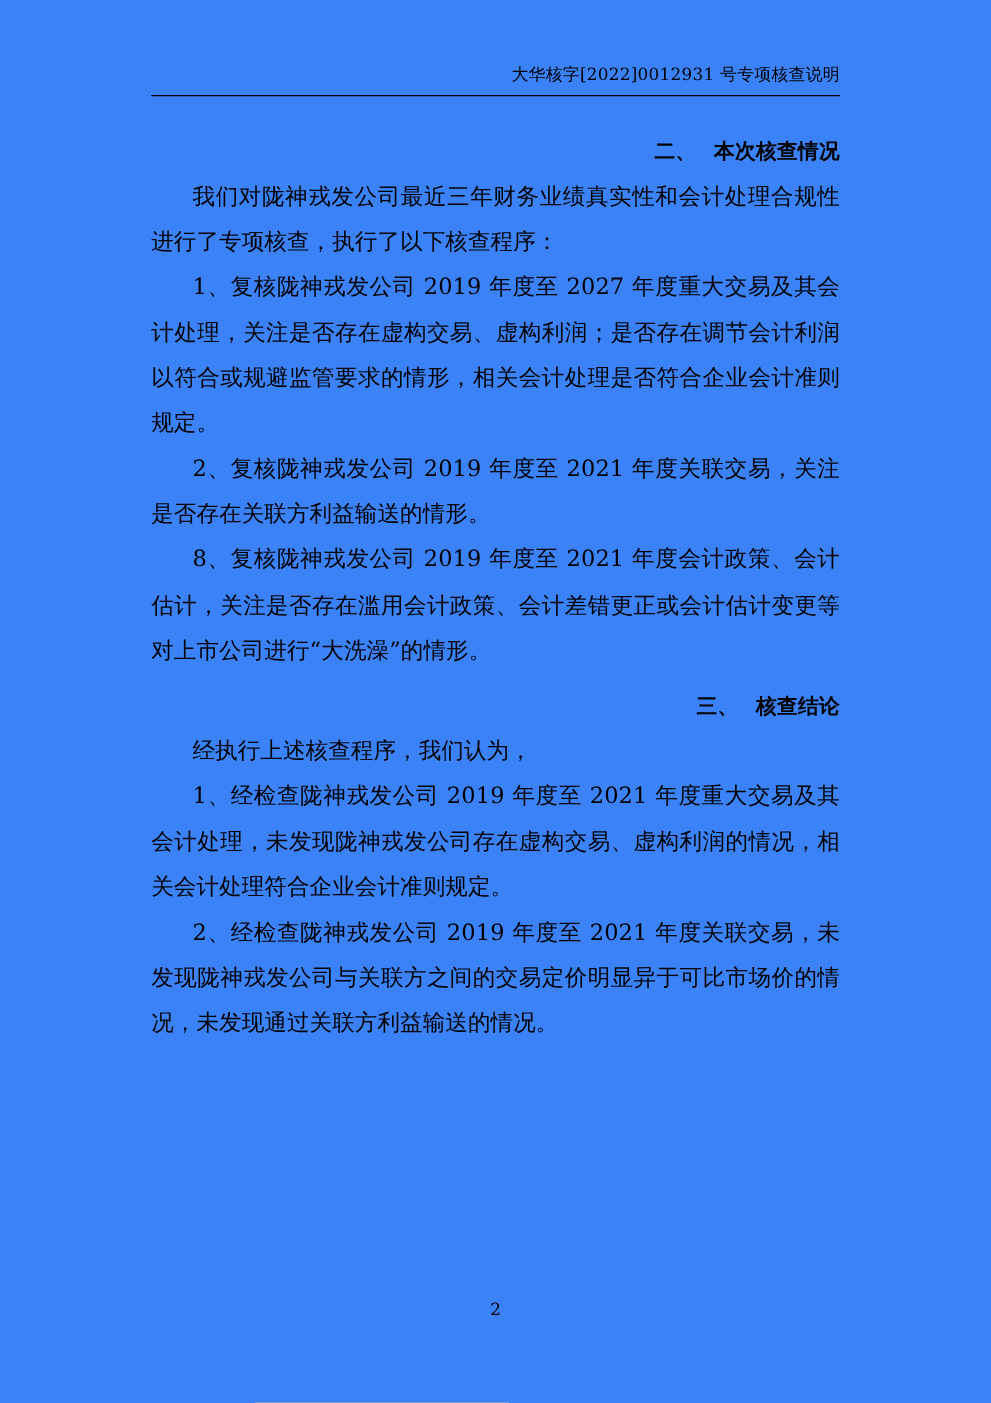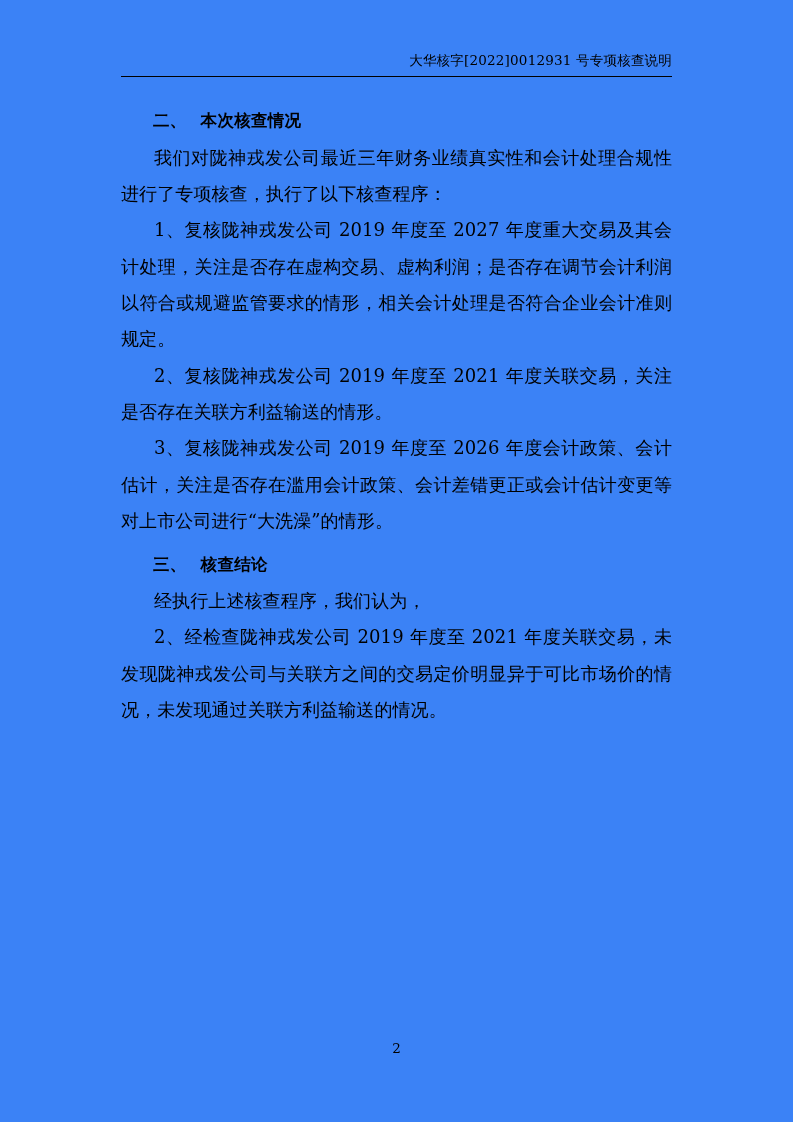"二、 本次核查情况" .heading { text-align: none -> right }
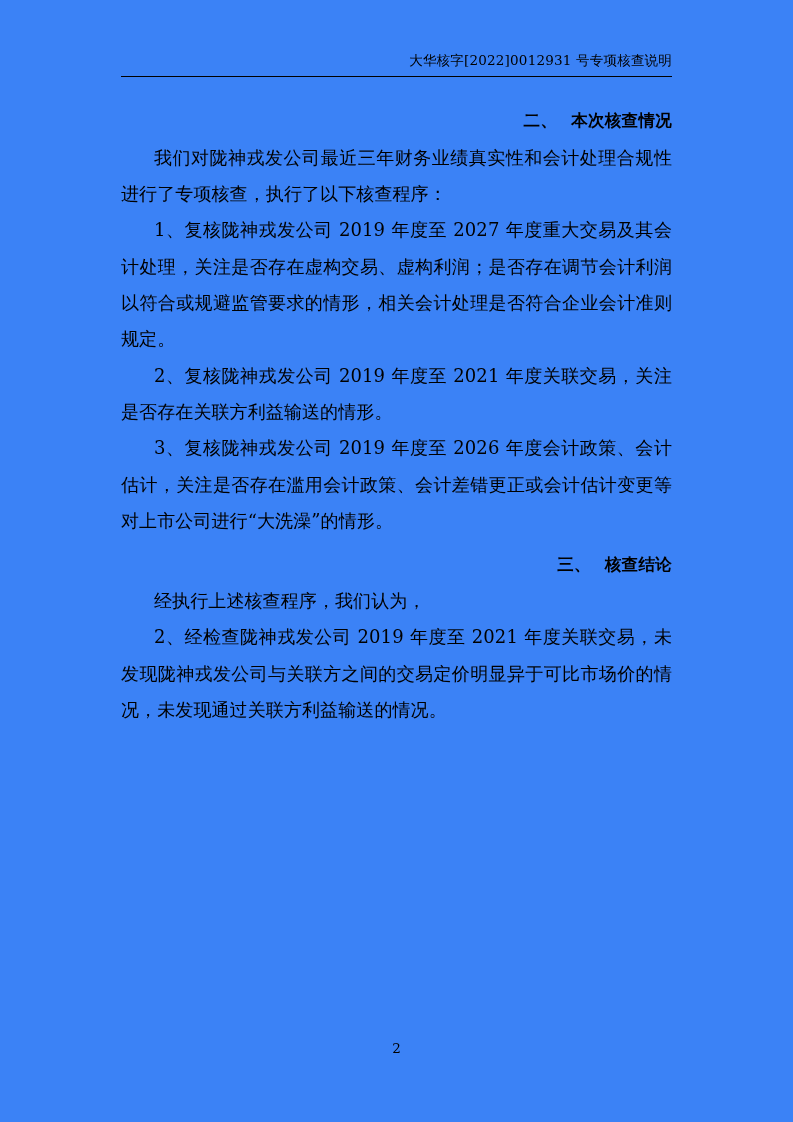"3、复核陇神戎发公司 2019 年度至 2026" p.para { text: 3、复核陇神戎发公司 2019 年度至 2026 -> 8、复核陇神戎发公司 2019 年度至 2021 }
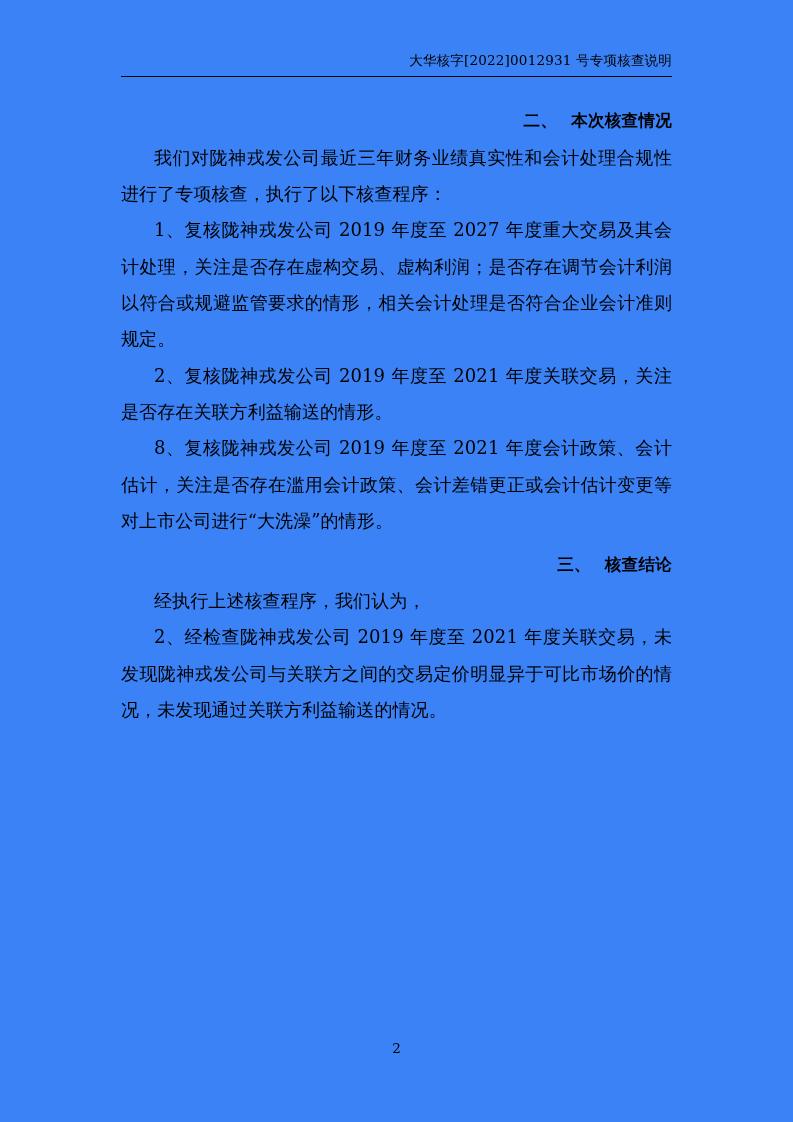"1、经检查陇神戎发公司 2019 年度至 2021" p.para { html: none -> <p>1、经检查陇神戎发公司 2019 年度至 2021 年度重大交易及其会计处理，未发现陇神戎发公司存在虚构交易、虚构利润的情况，相关会计处理符合企业会计准则规定。</p> }
